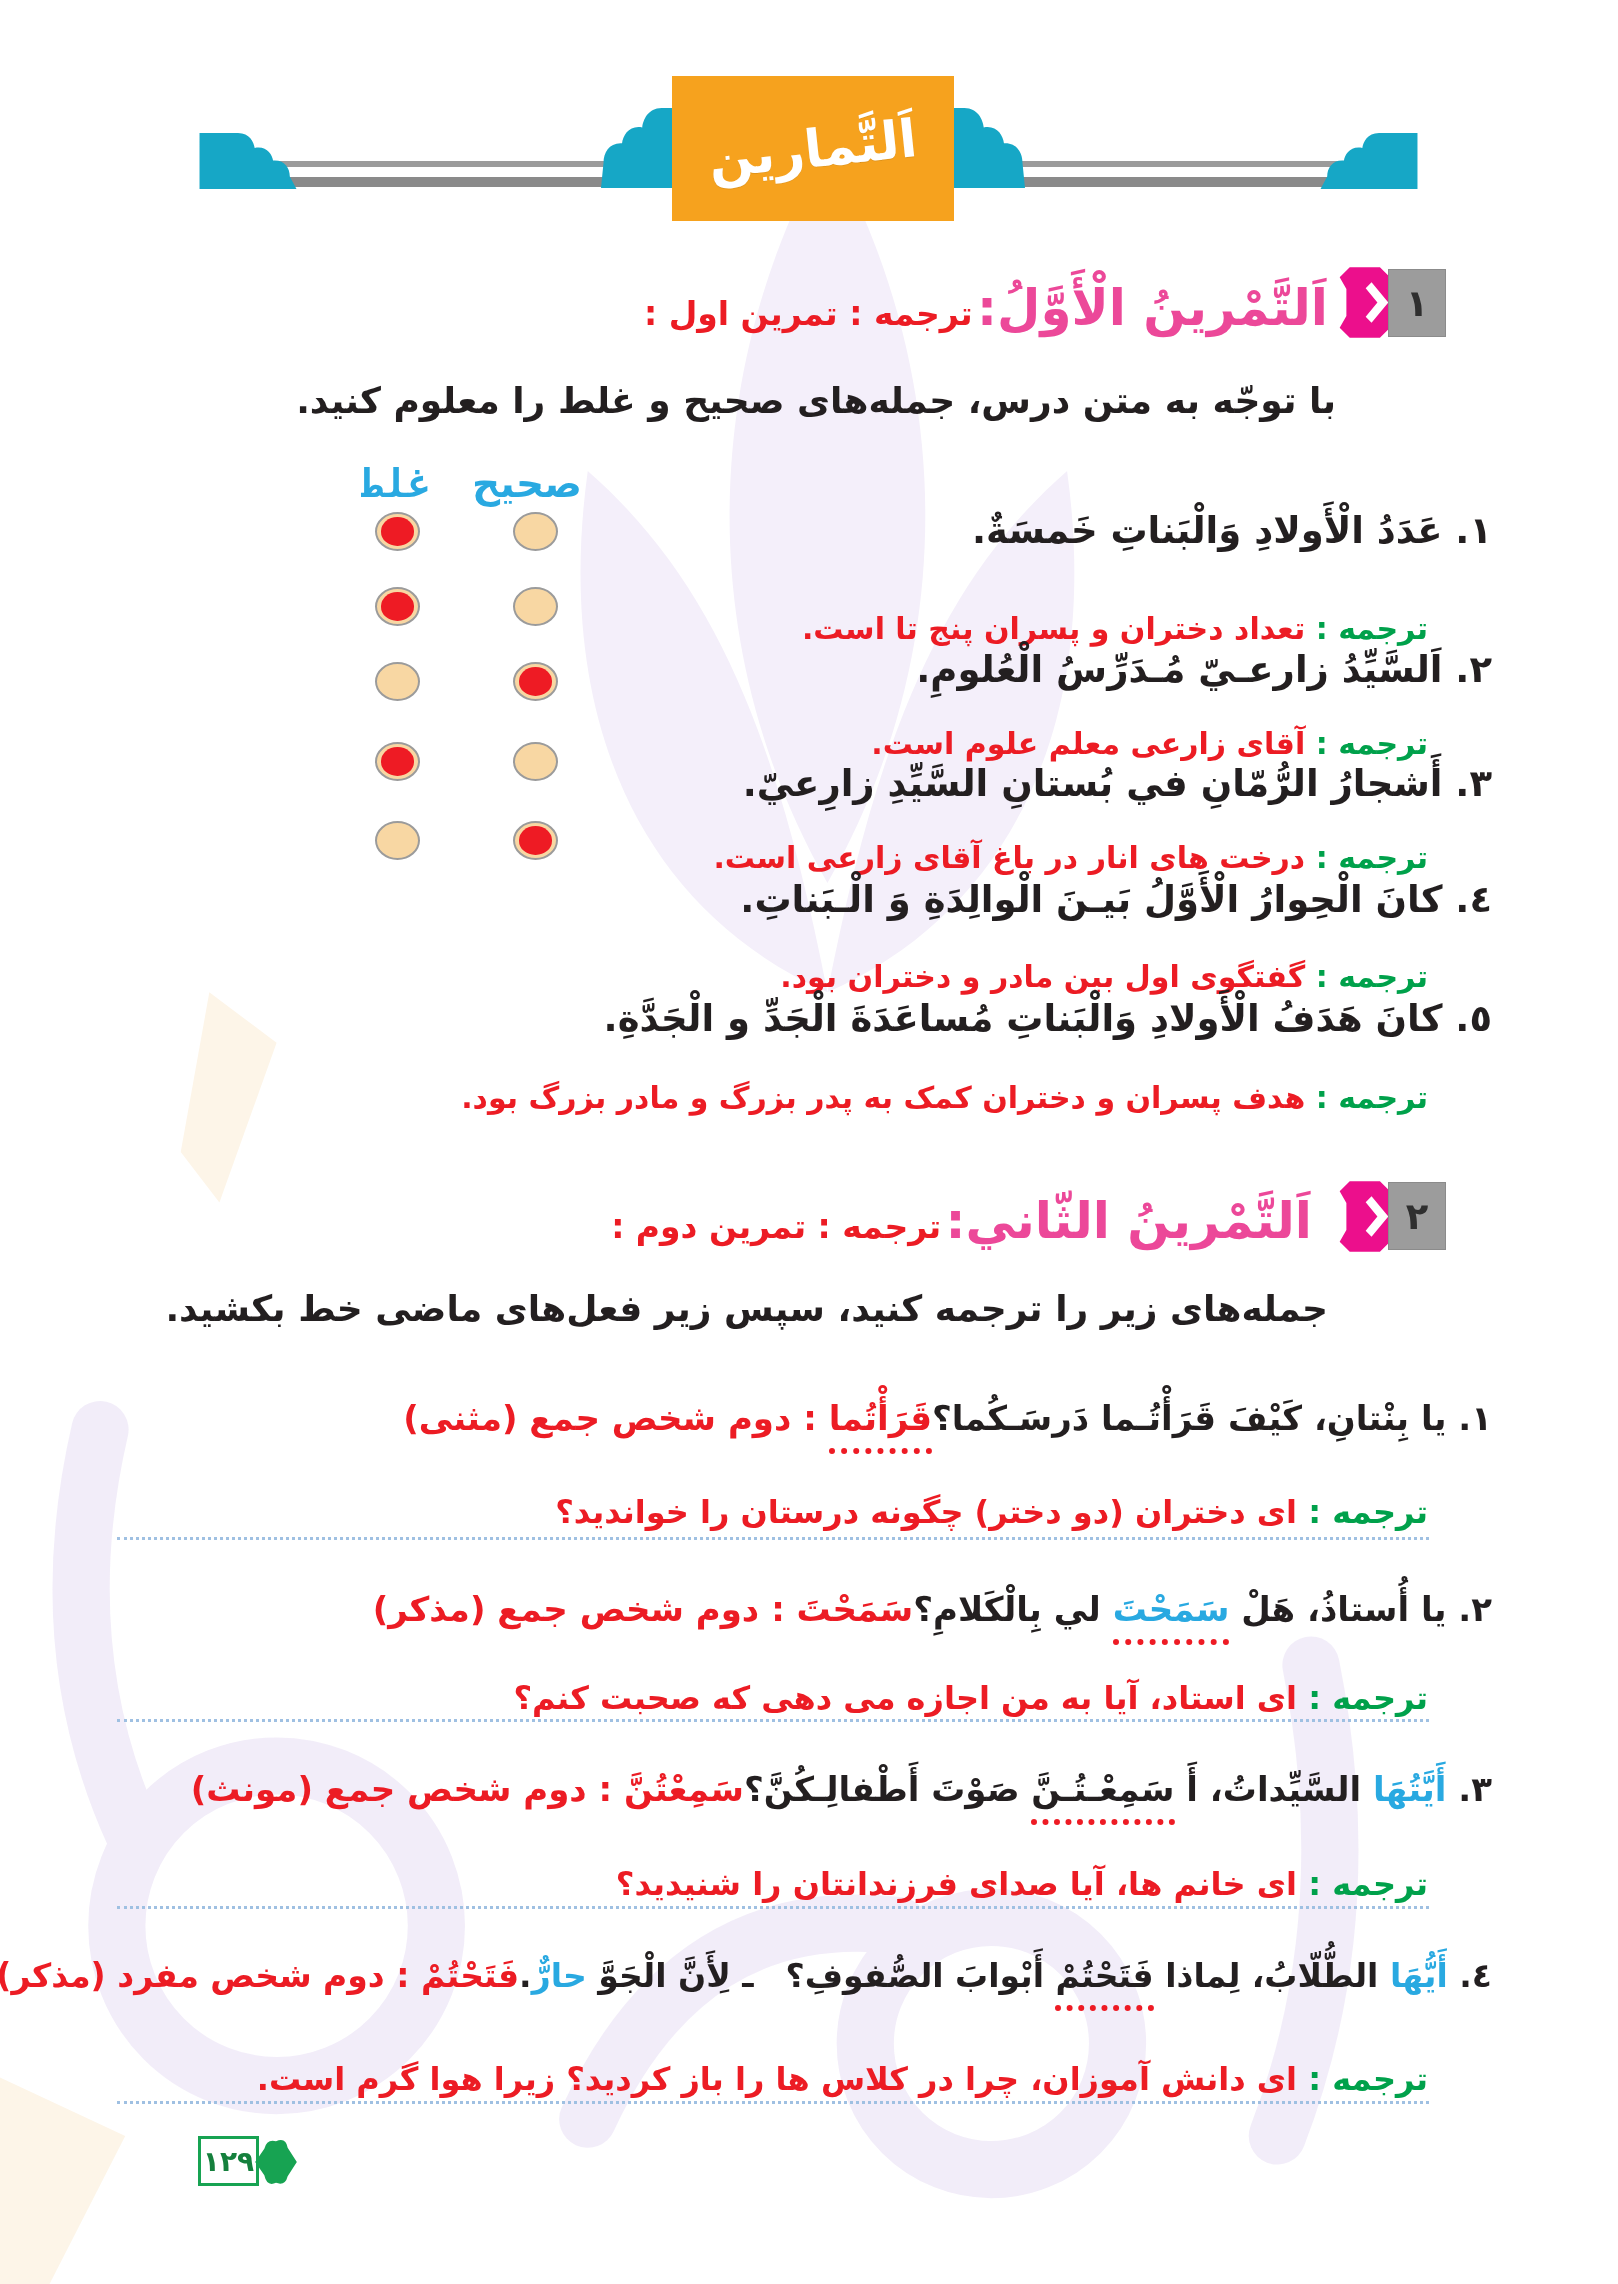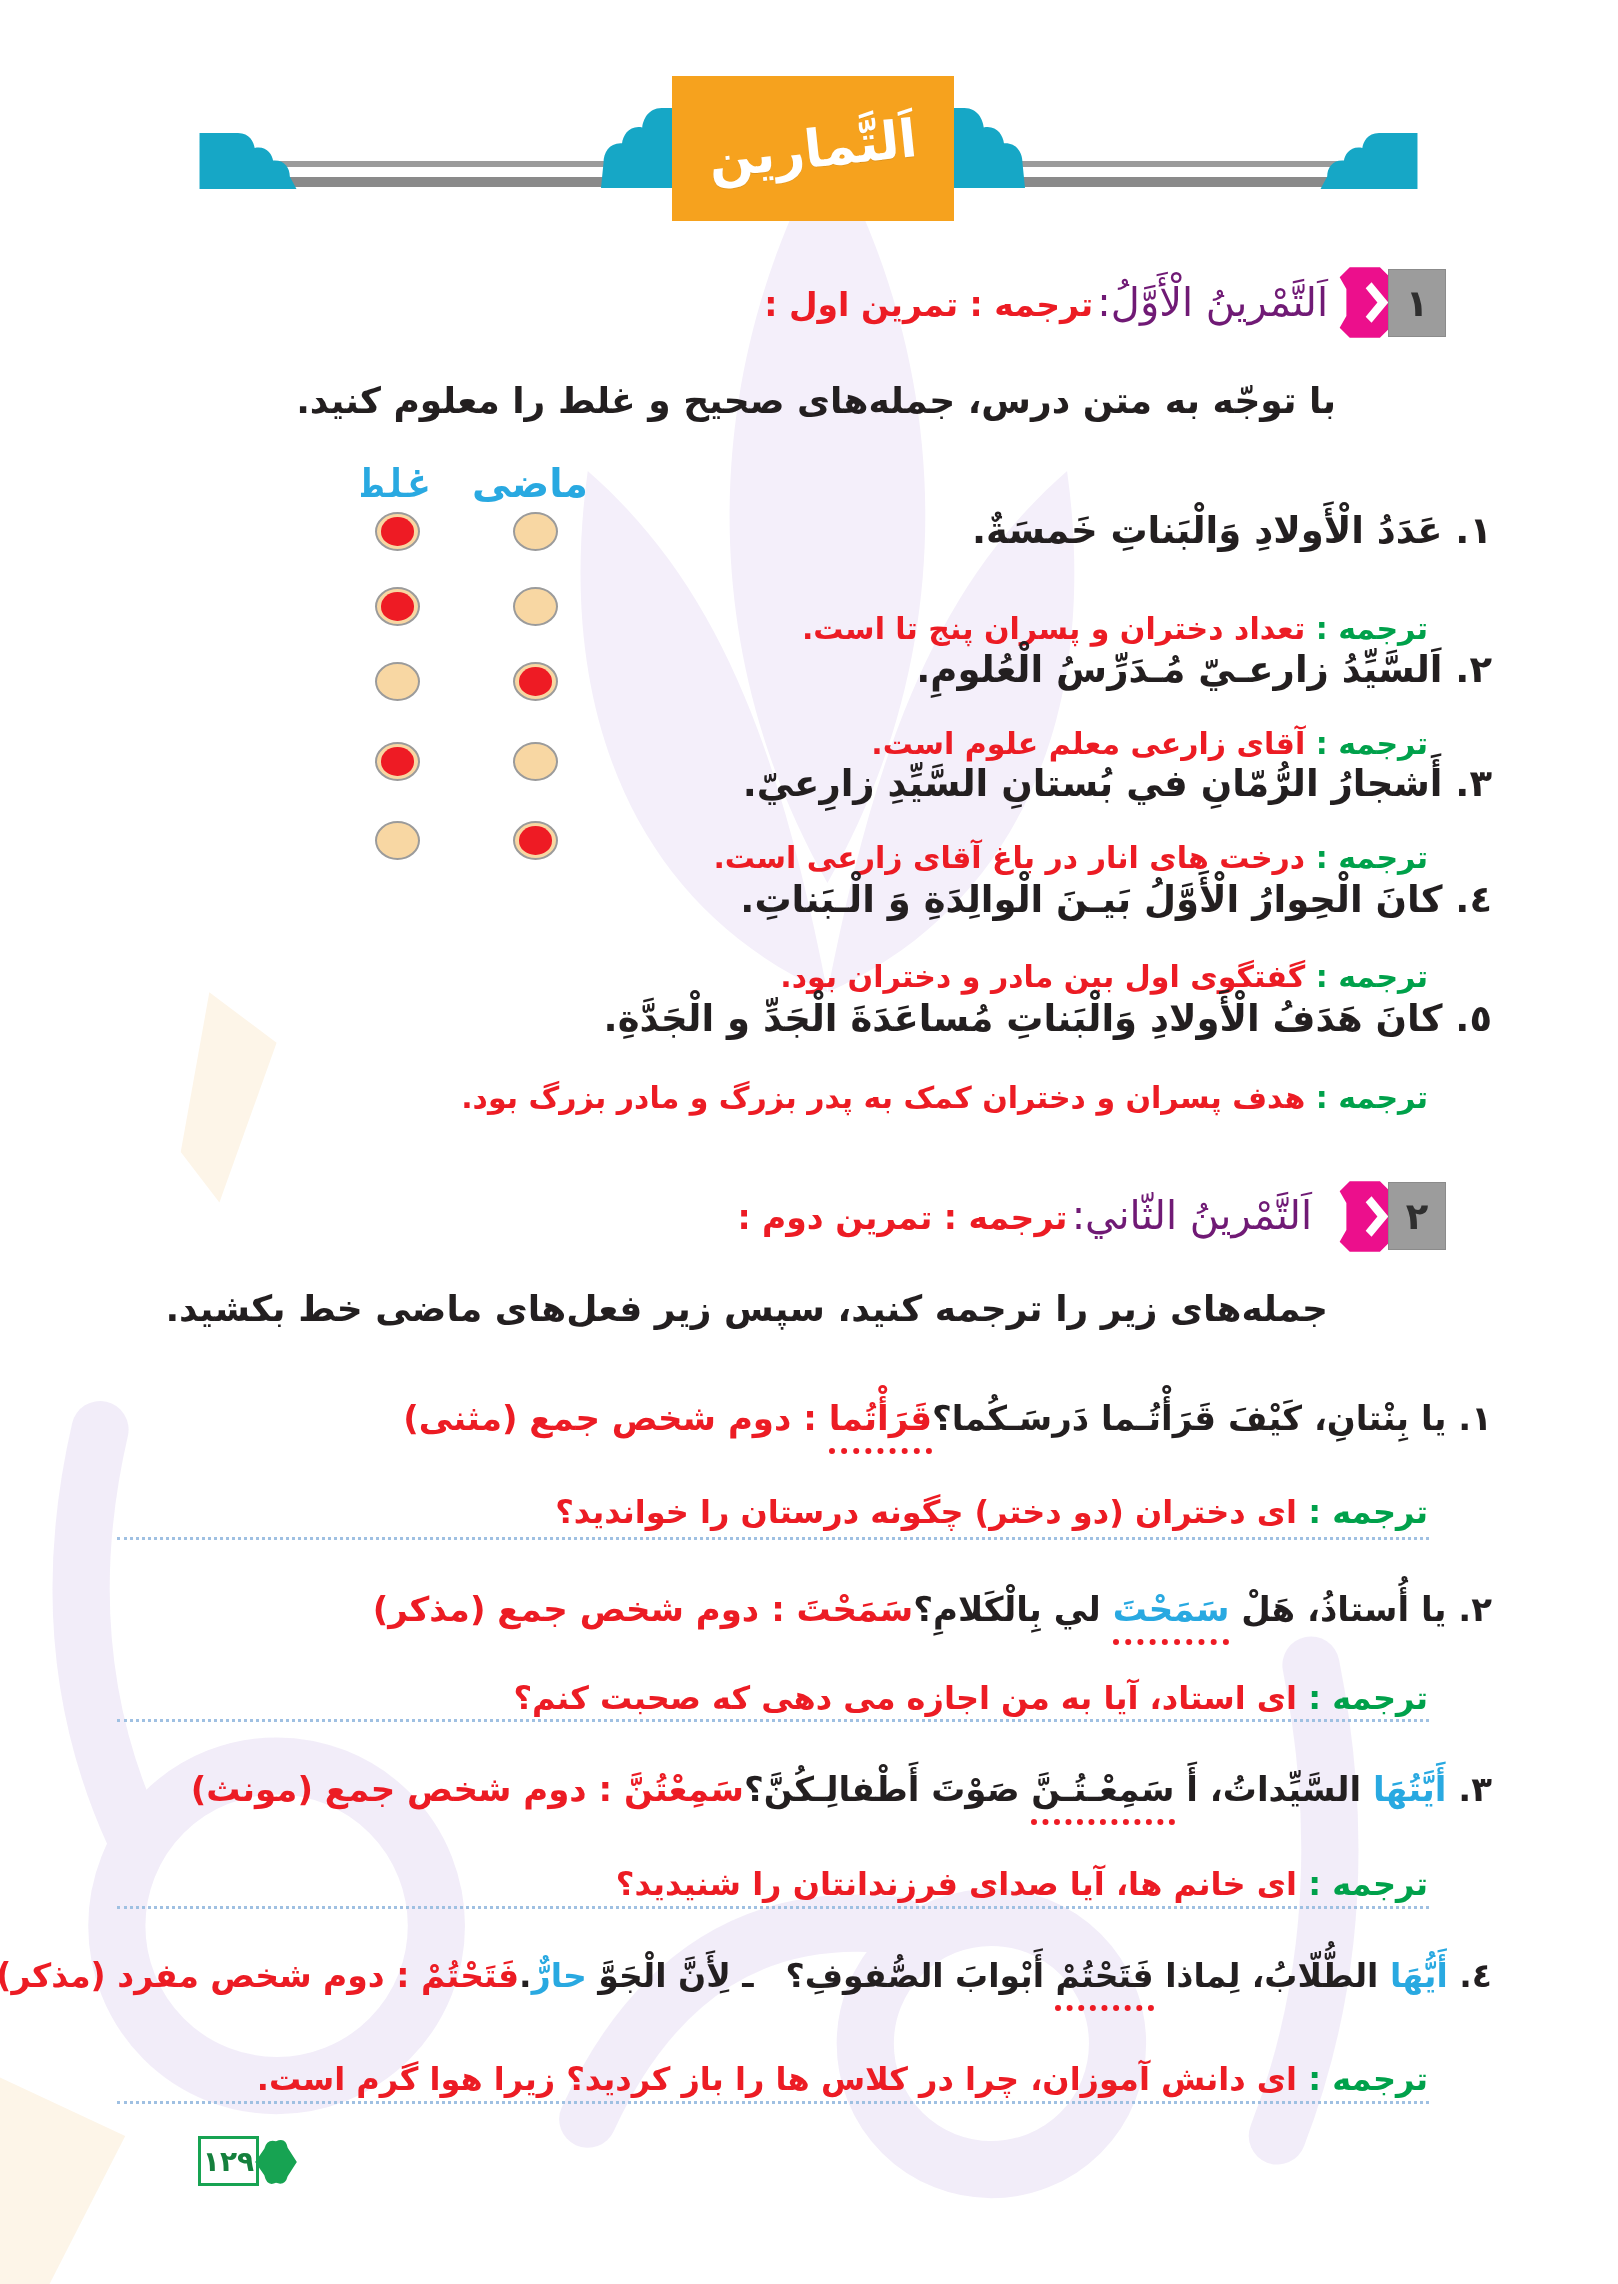"اَلتَّمْرينُ الْأَوَّلُ:" .ex-title .tgreen { color: #701a75 -> #ec4899; font-size: 40px -> 50px; font-weight: normal -> bold }
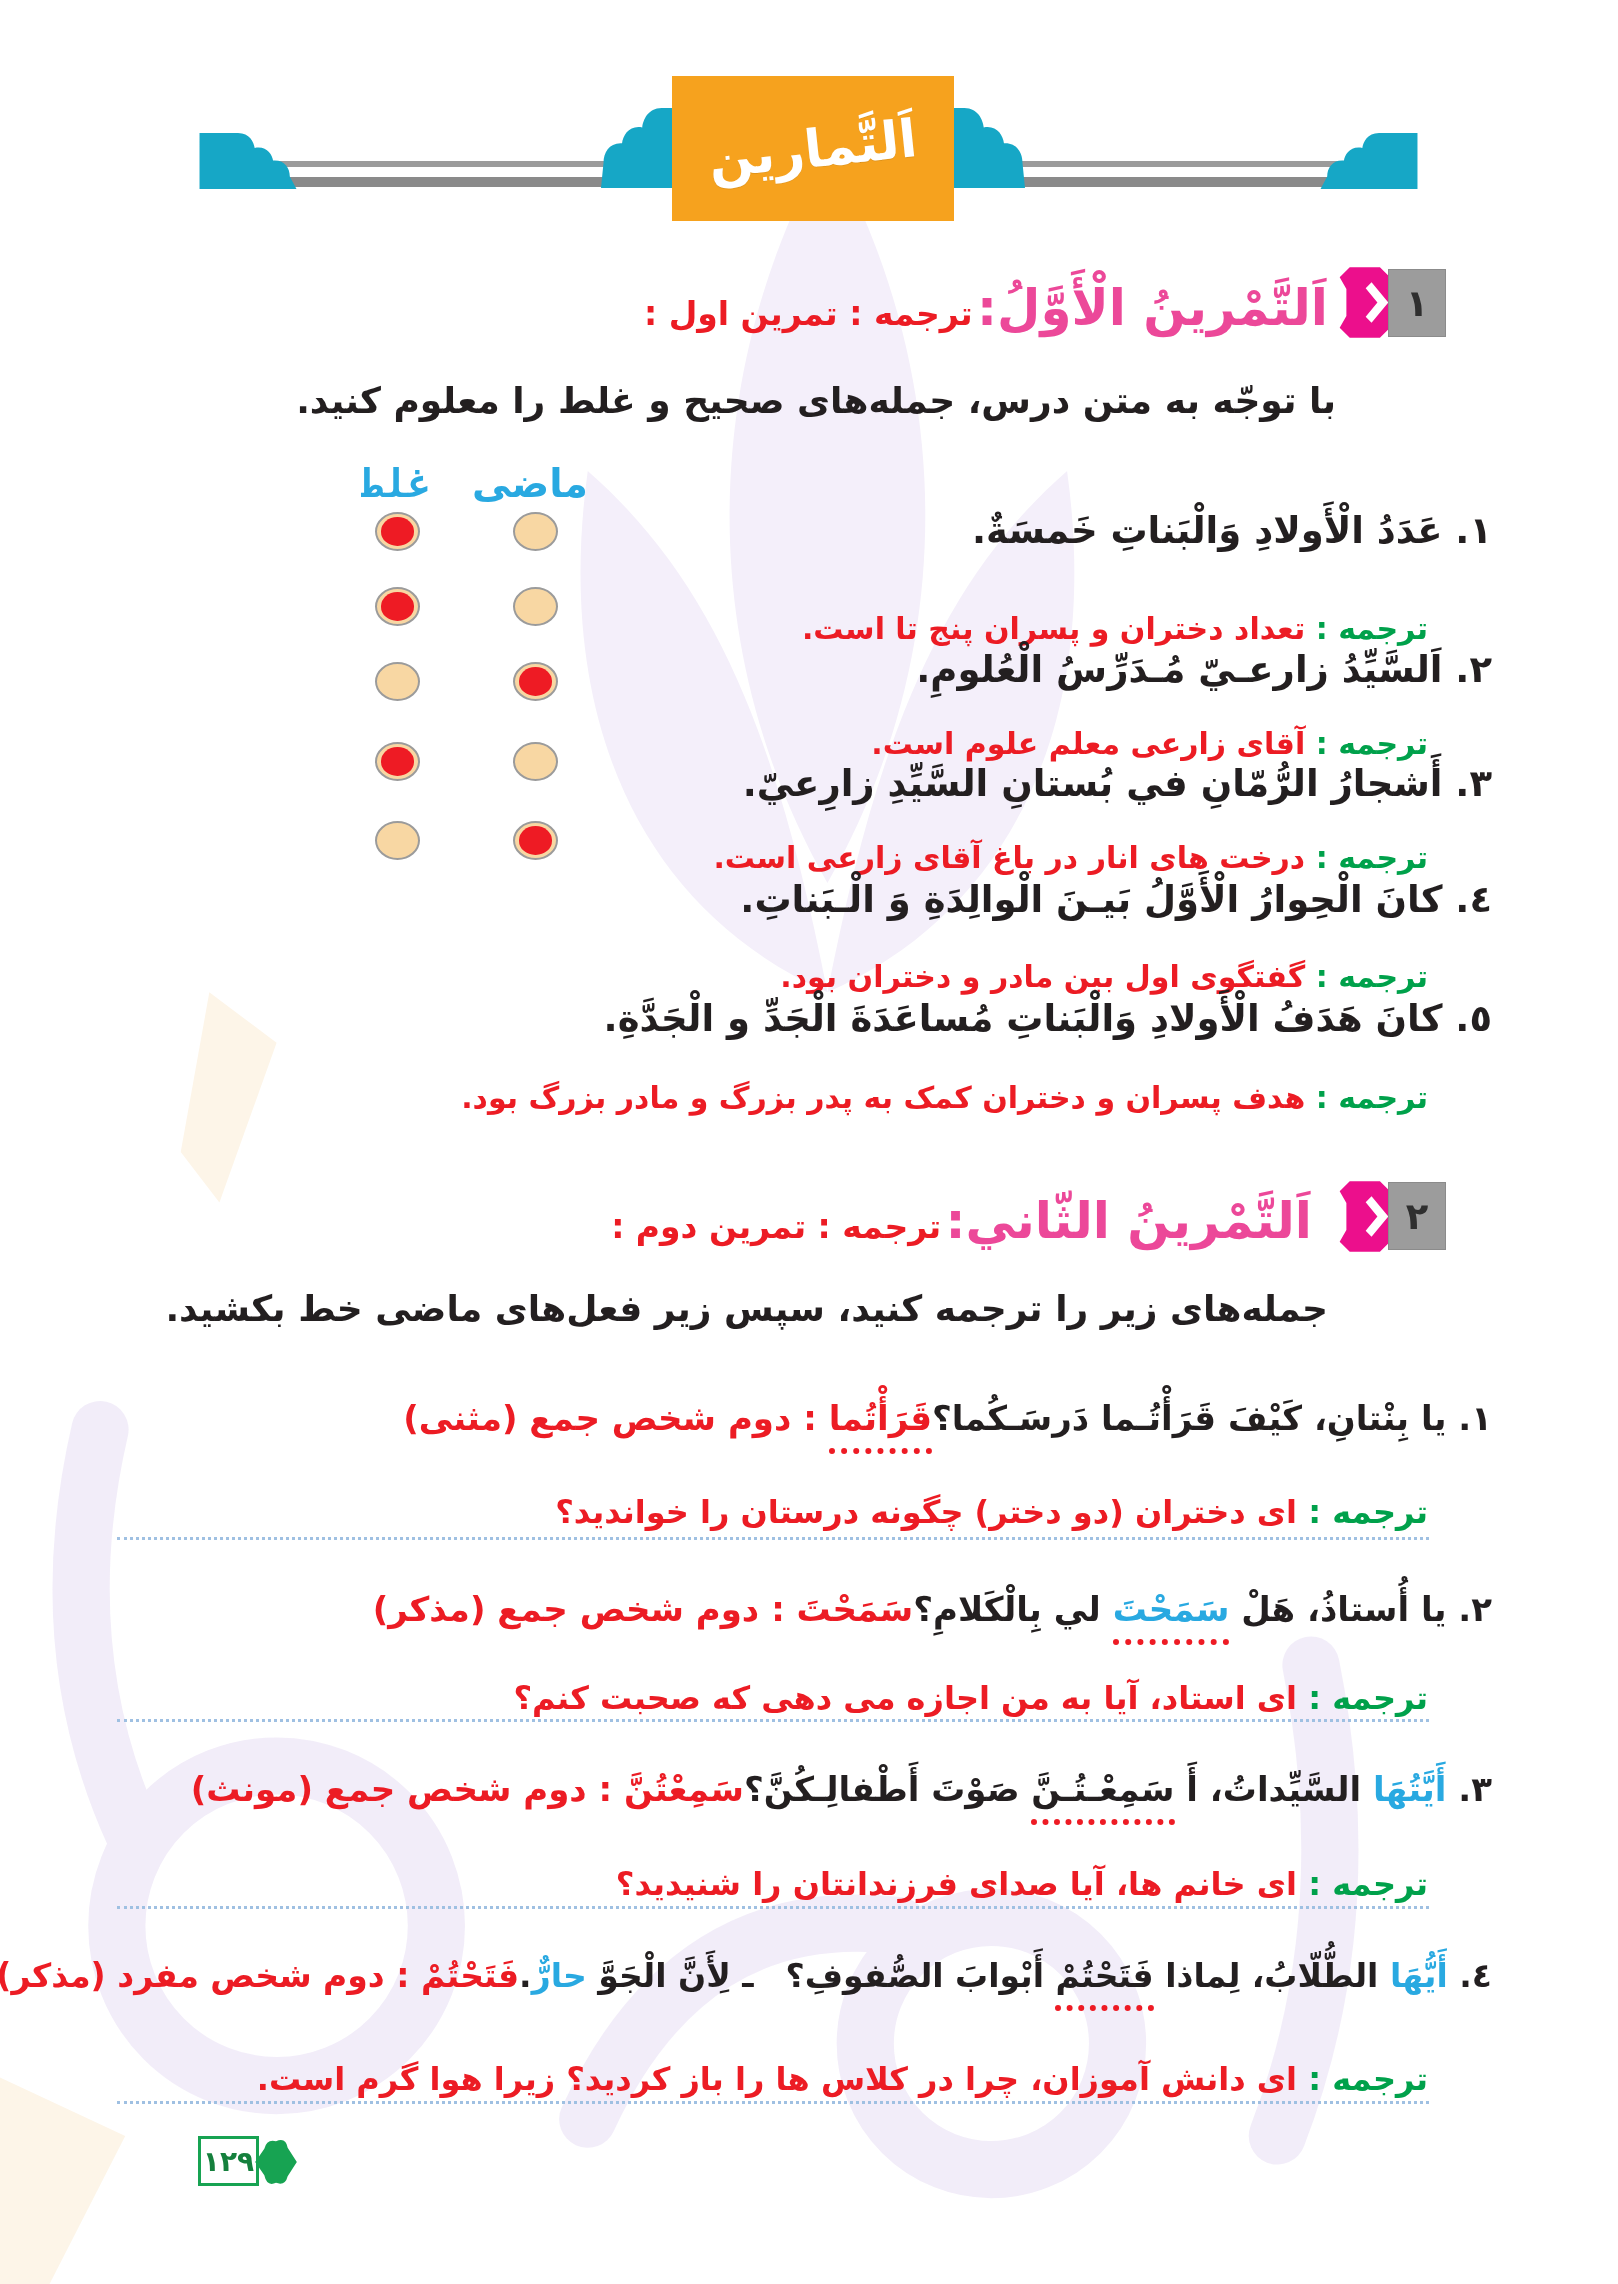"ماضی" div.col-head { text: ماضی -> صحیح }
